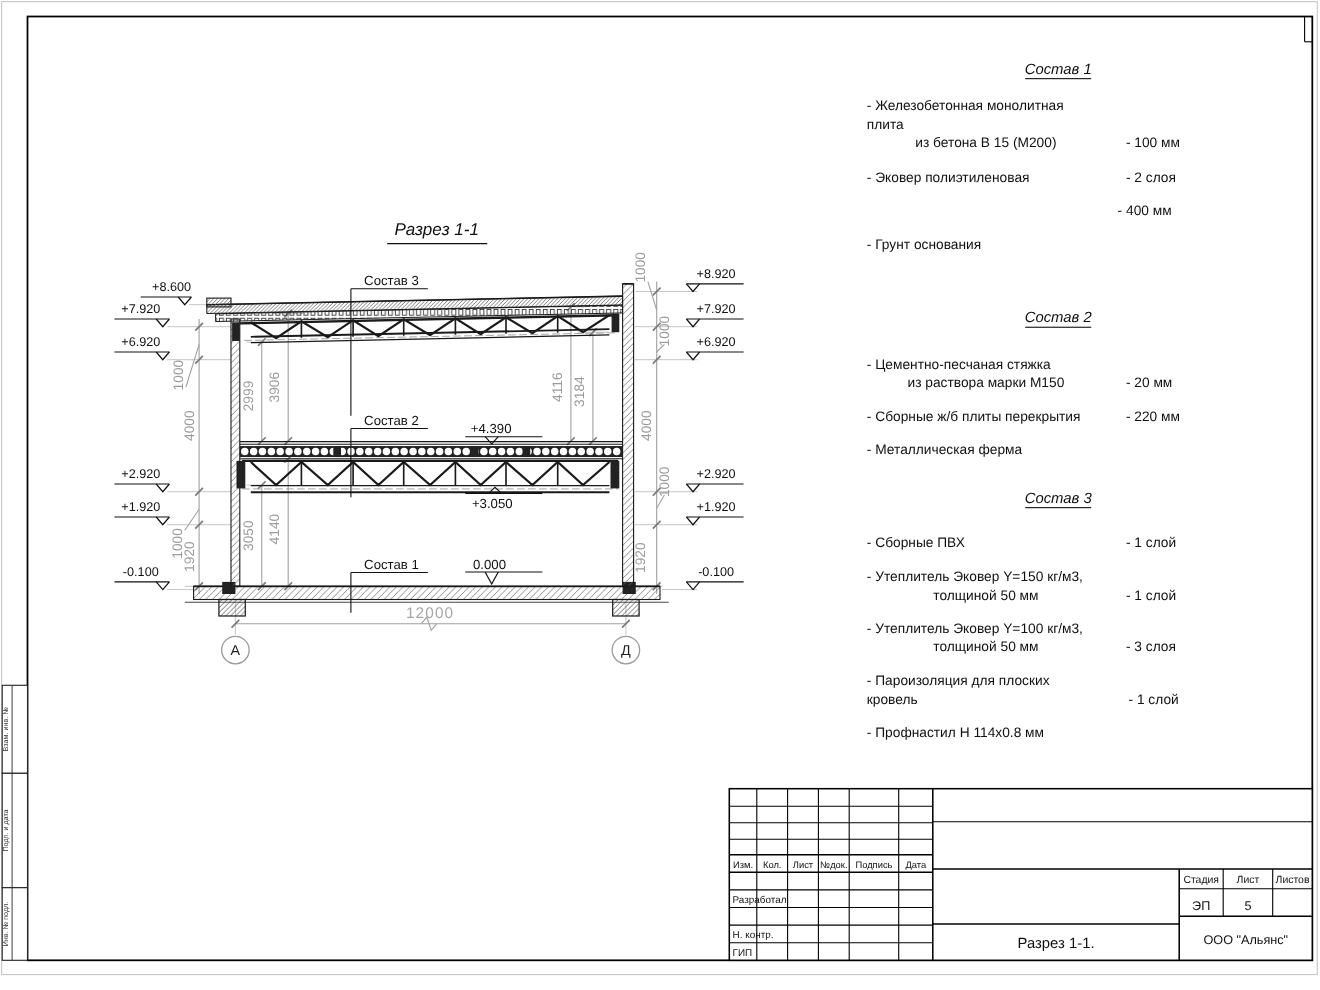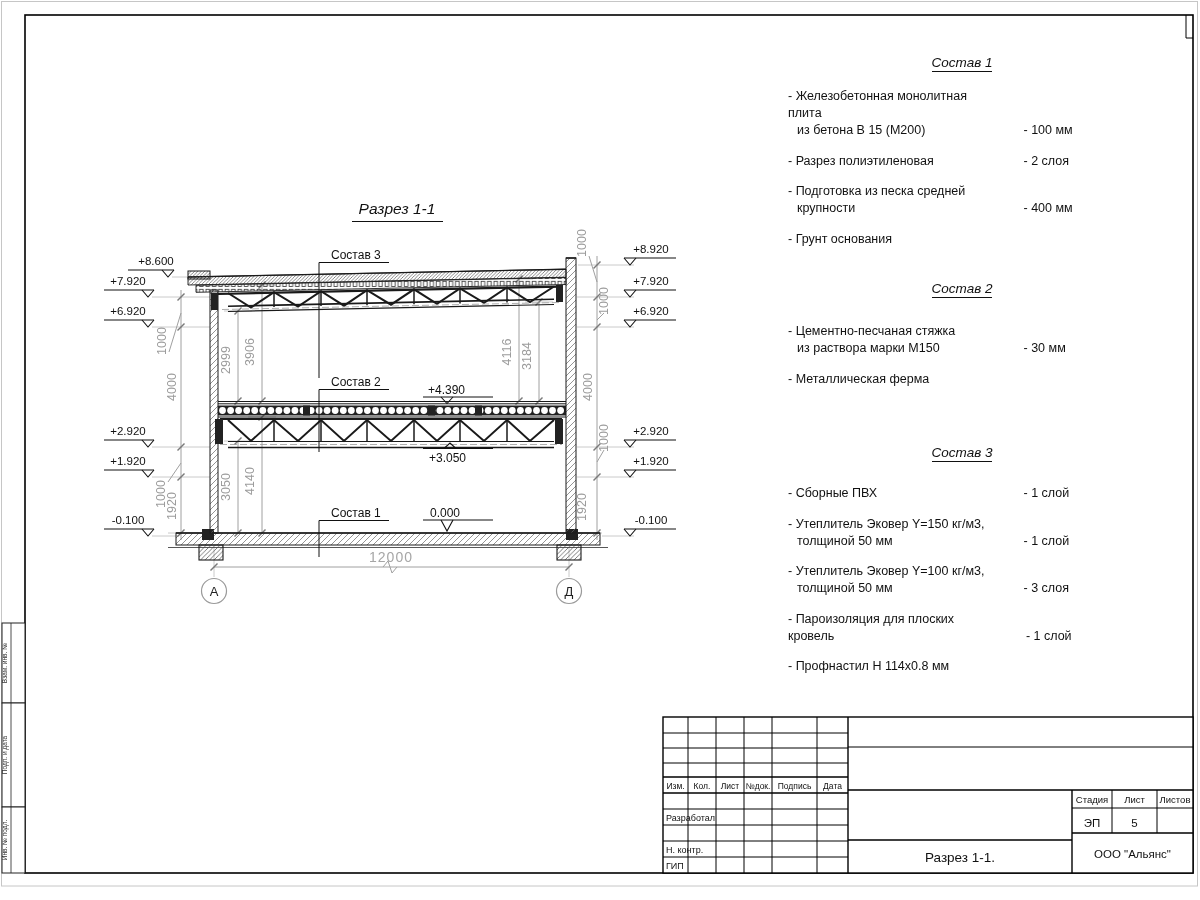"из бетона В 15 (М200)" .comp .l2 { text-align: none -> center }
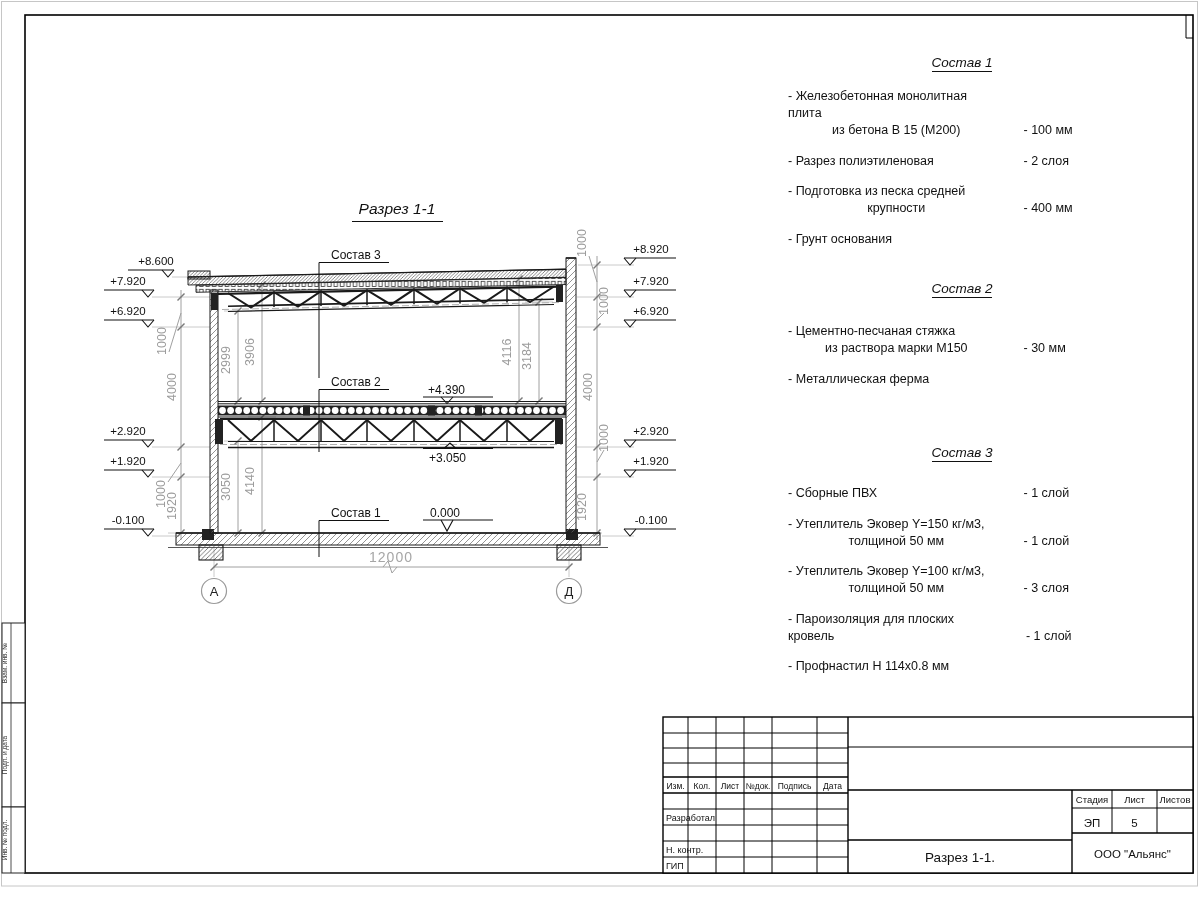"- Разрез полиэтиленовая" div { text: Разрез -> Эковер }
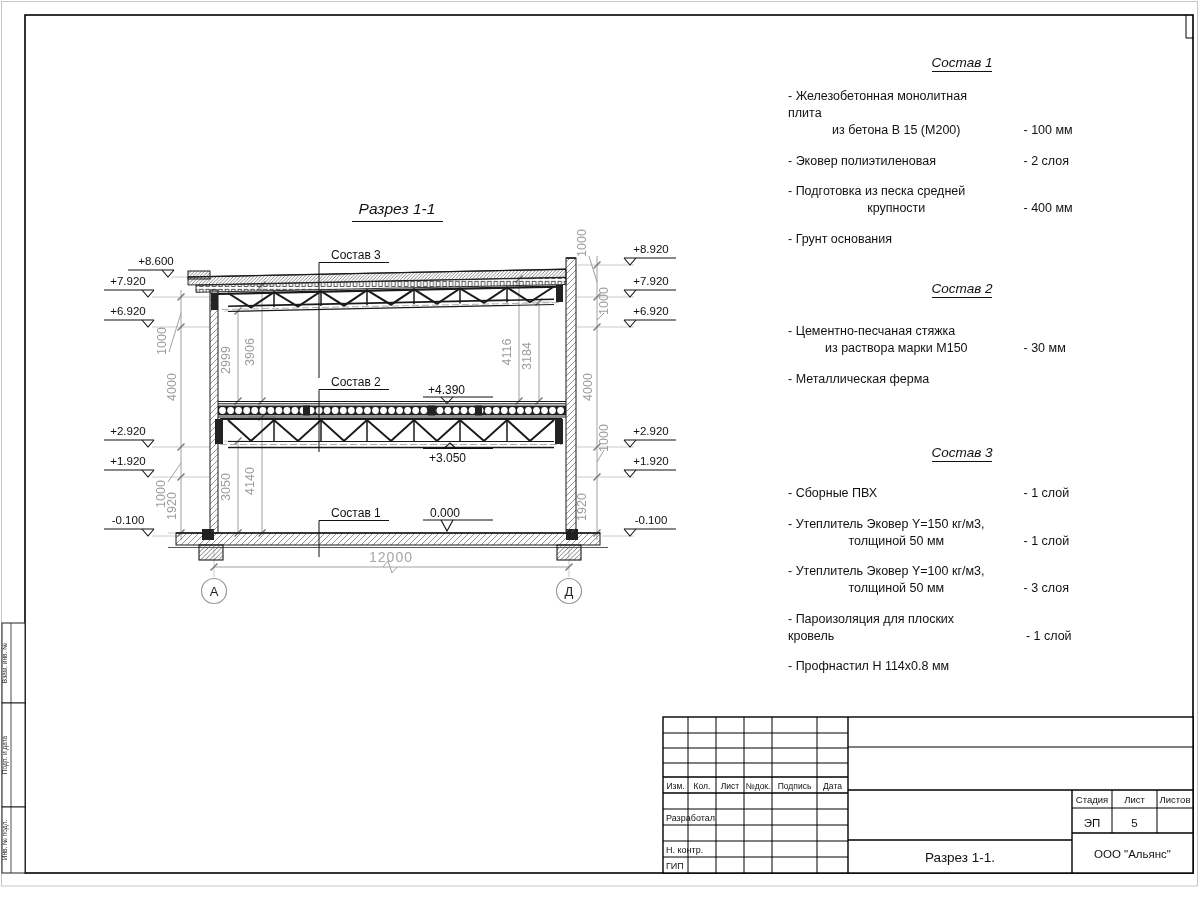"- Подготовка из песка средней" div.n { html: <div> <div>- Подготовка из песка средней</div> <div>крупности</div> </div> -> none }
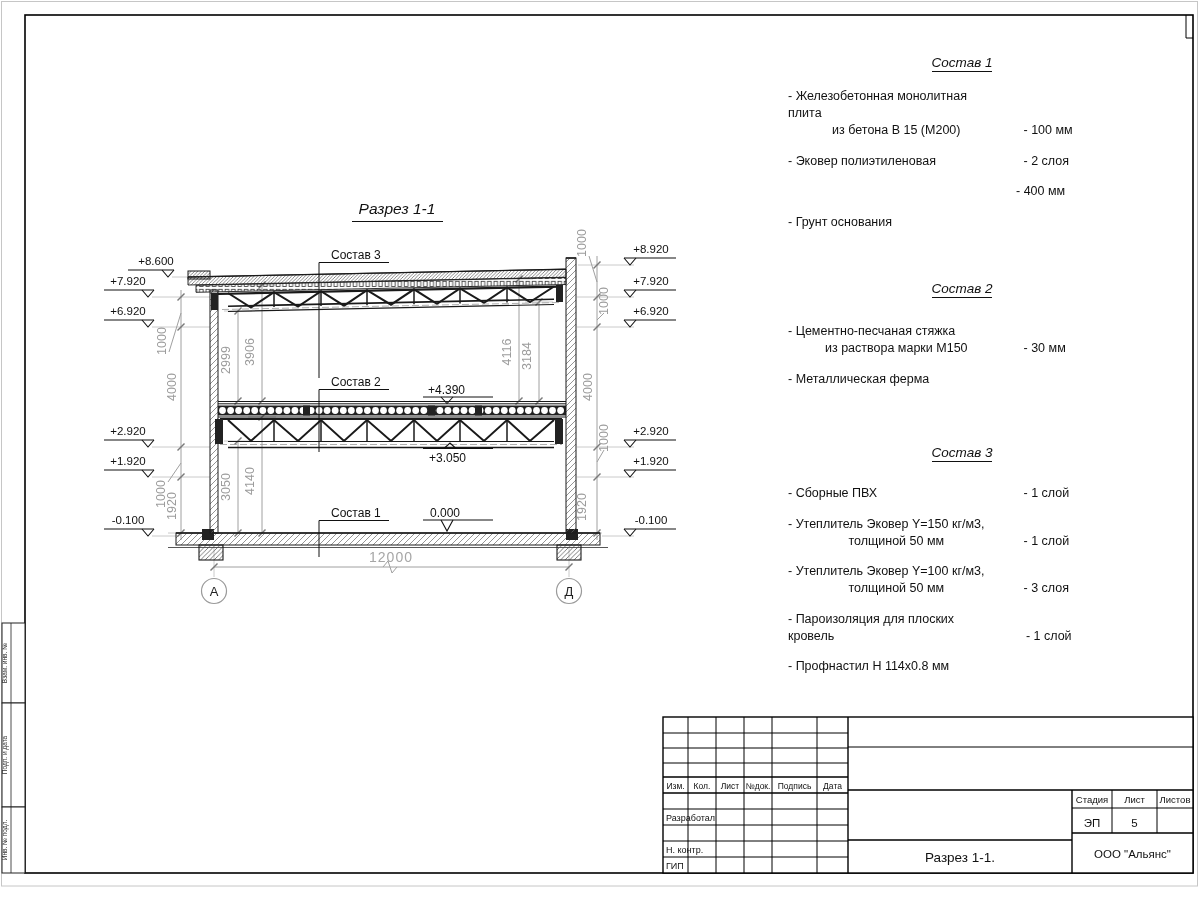"- 30 мм" div.v { text: 30 -> 20 }
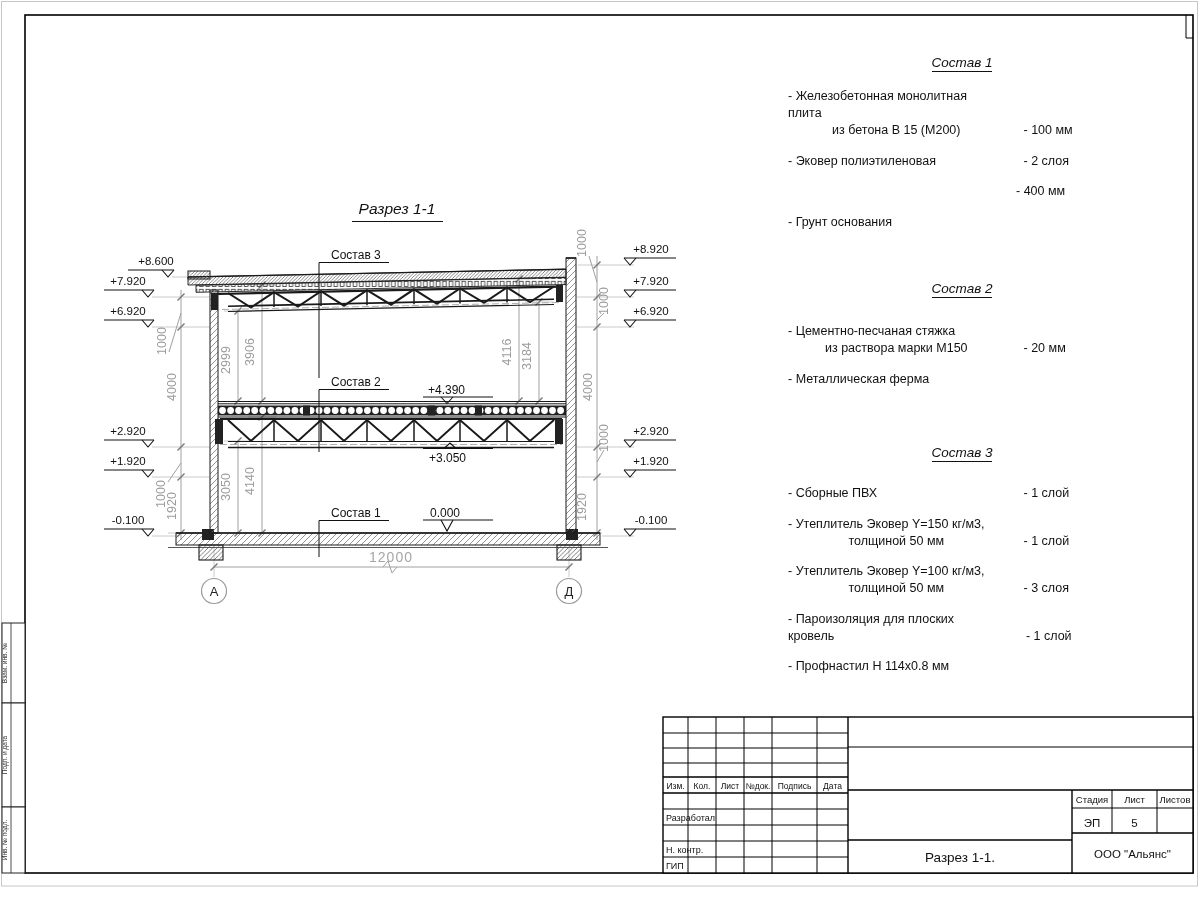"- Сборные ж/б плиты перекрытия" div.item { html: none -> <div> <div> <div>- Сборные ж/б плиты перекрытия</div> </div> <div>- 220 мм</div> </div> }
